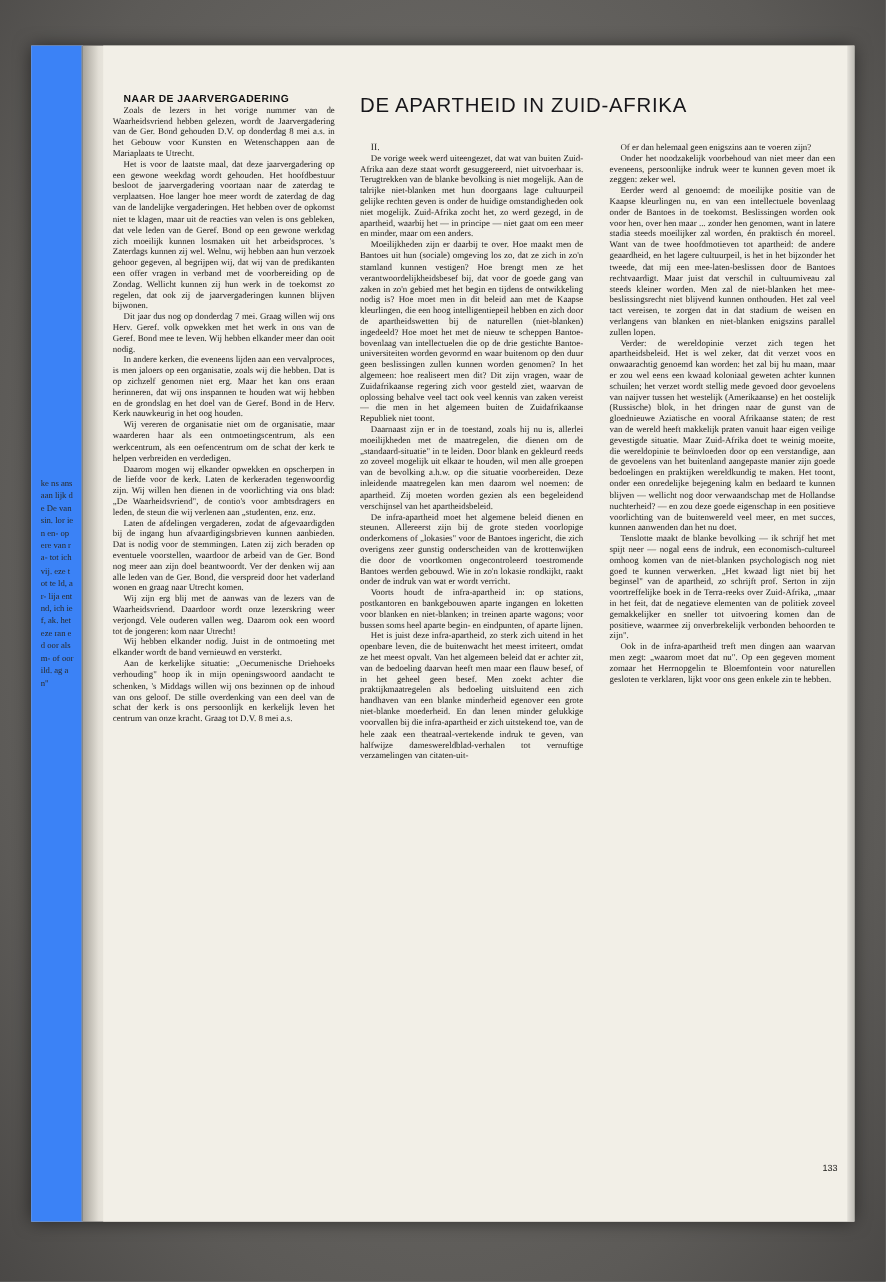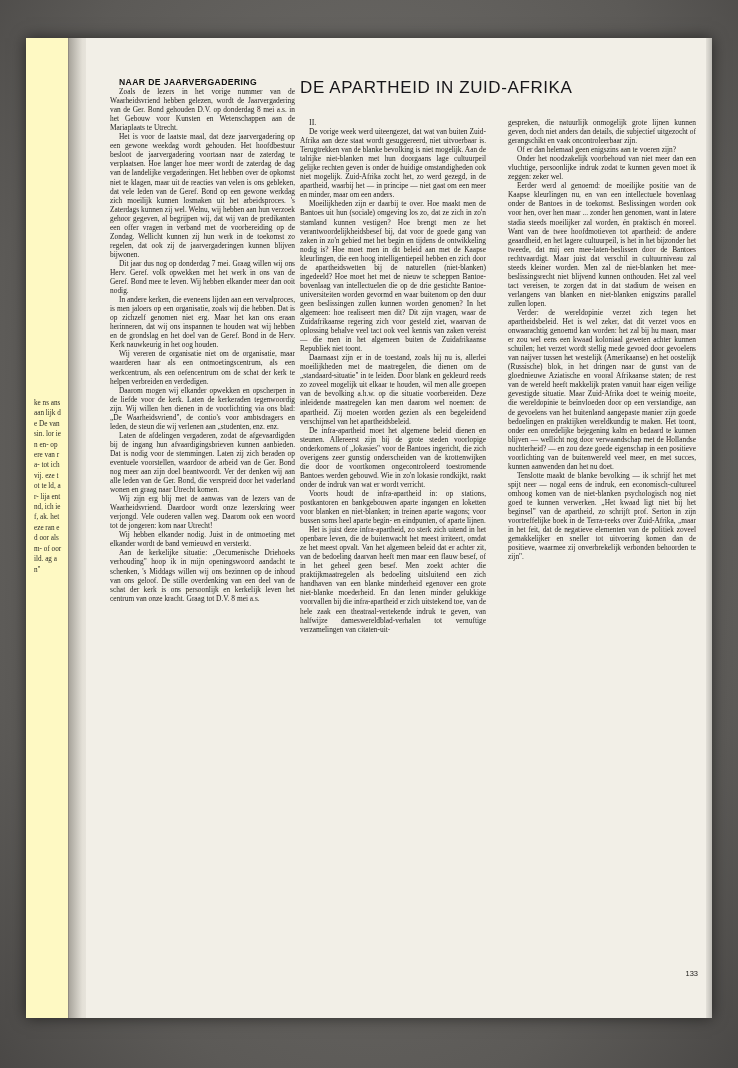"NAAR DE JAARVERGADERING" .col.c1 { margin-left: 16px -> none }
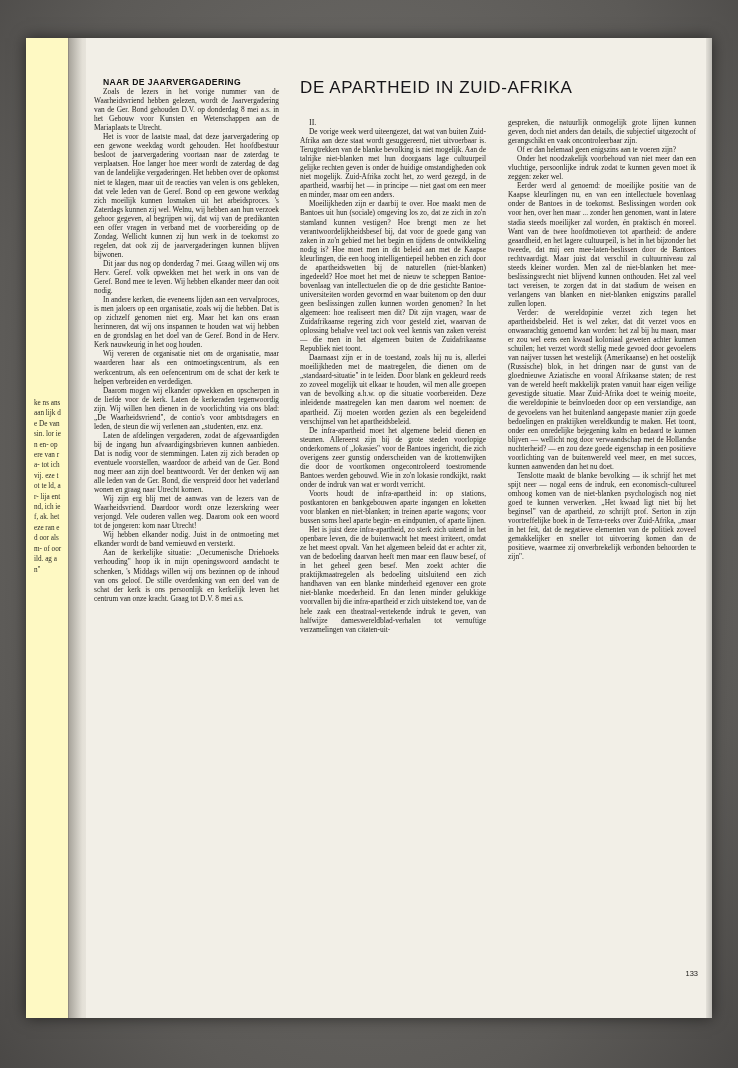"gespreken, die natuurlijk onmogelijk" p.noindent { html: <p>gespreken, die natuurlijk onmogelijk grote lijnen kunnen geven, doch niet anders dan details, die subjectief uitgezocht of gerangschikt en vaak oncontroleerbaar zijn.</p> -> none }
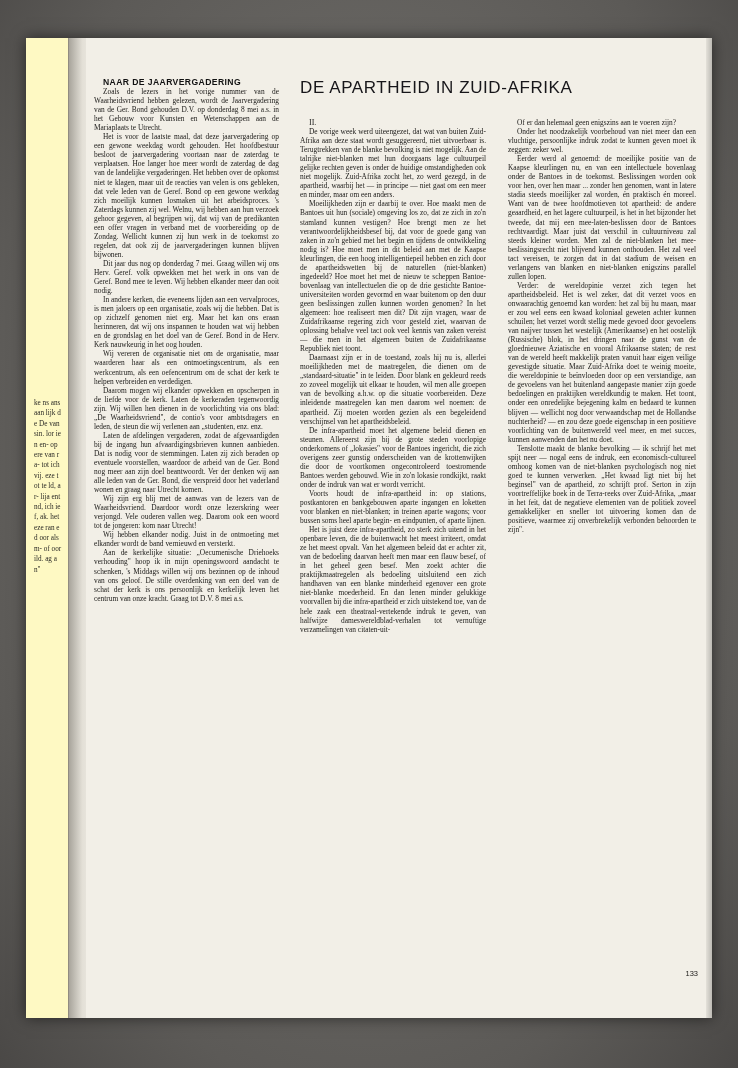"Onder het noodzakelijk voorbehoud van" p { text: vluchtige, persoonlijke indruk zodat -> eveneens, persoonlijke indruk weer }
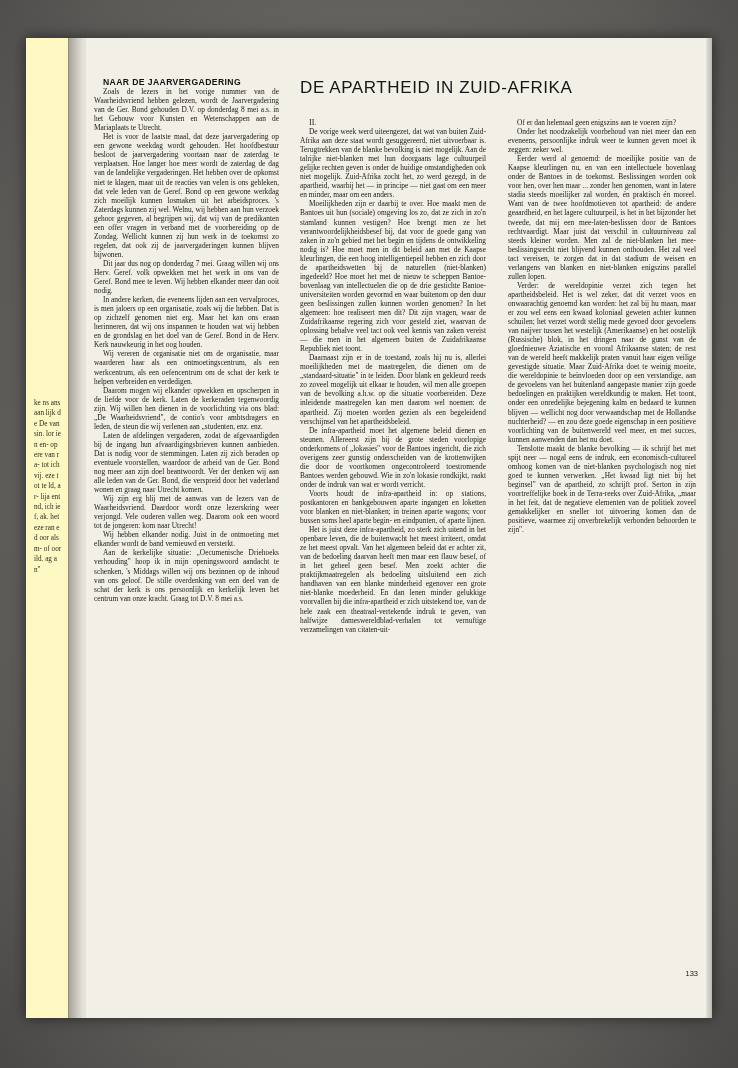"ke ns ans aan lijk" .left-bleed { background: #fef9c3 -> #3b82f6 }
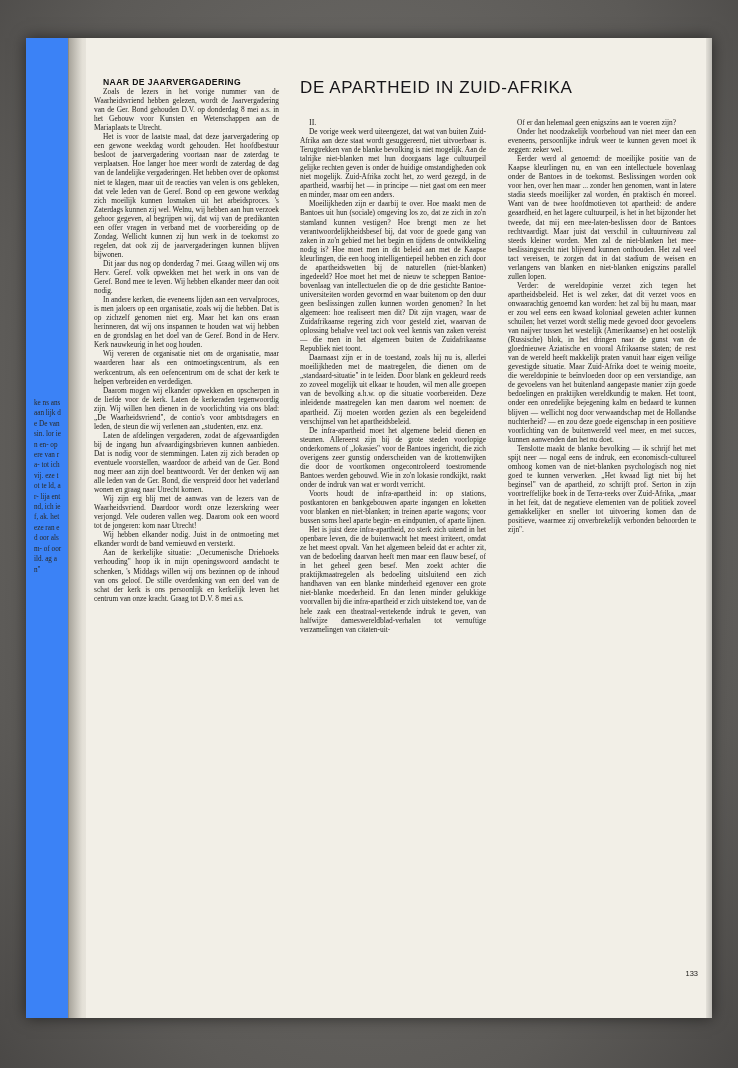"Ook in de infra-apartheid treft" p { html: none -> <p>Ook in de infra-apartheid treft men dingen aan waarvan men zegt: „waarom moet dat nu". Op een gegeven moment zomaar het Herrnopgelin te Bloemfontein voor naturellen gesloten te verklaren, lijkt voor ons geen enkele zin te hebben.</p> }
